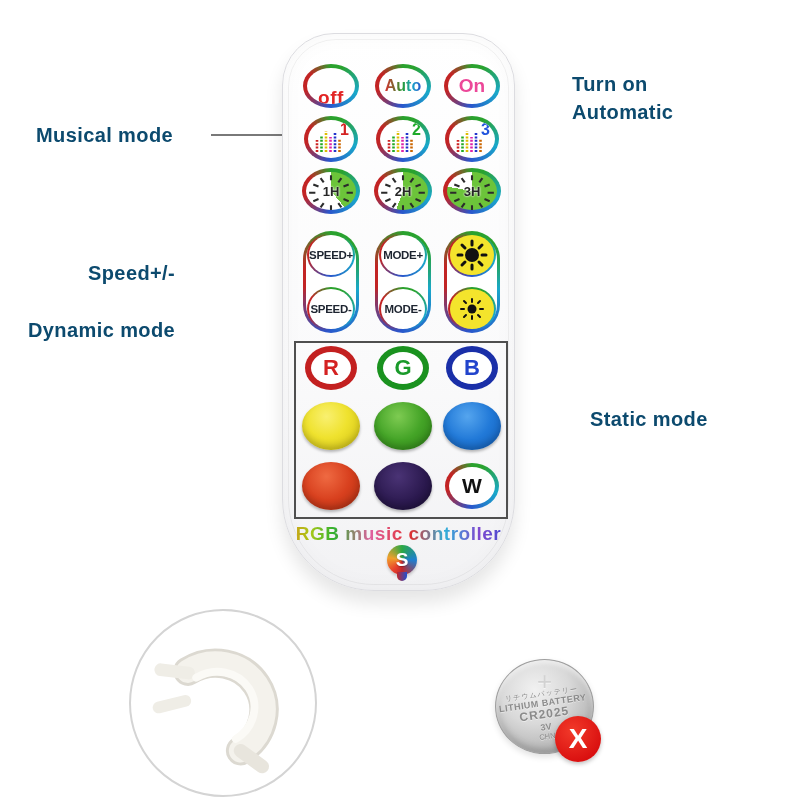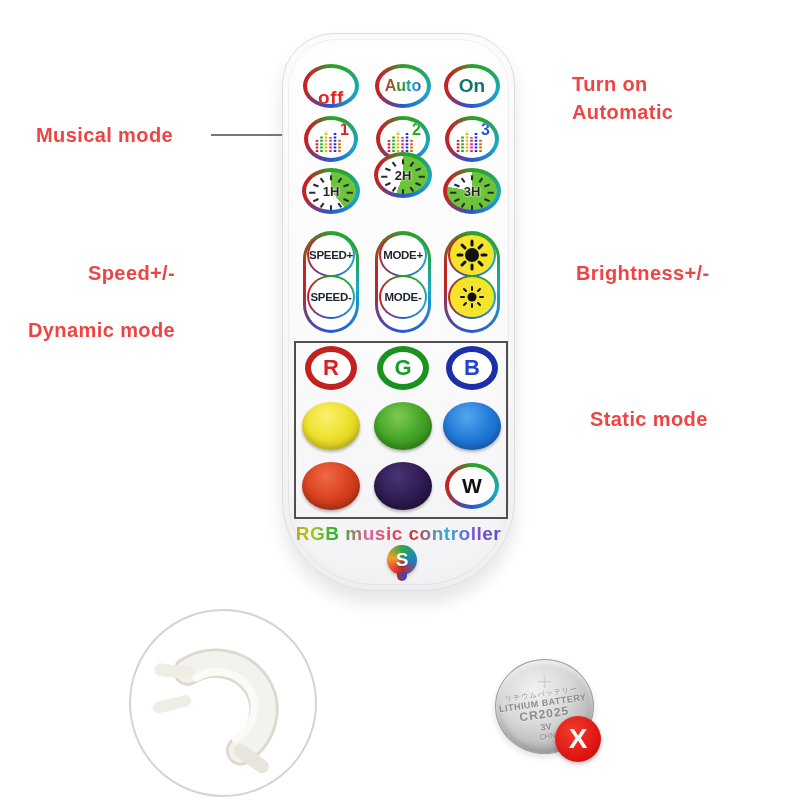"On" .txt-on { color: #0f766e -> #ec4899 }
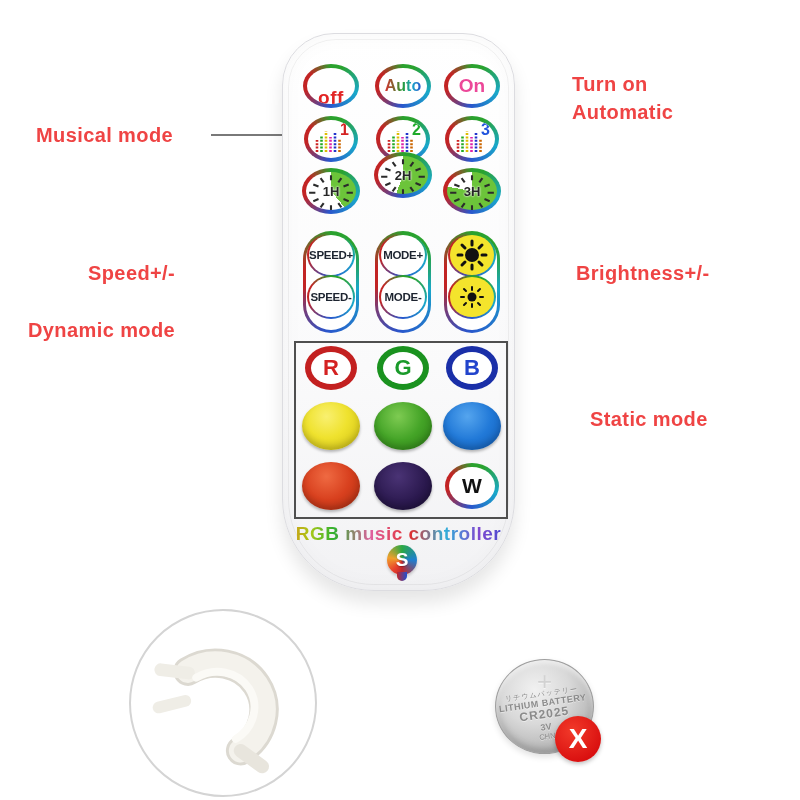"Turn on" .lbl { color: #ef4444 -> #0c4a6e }
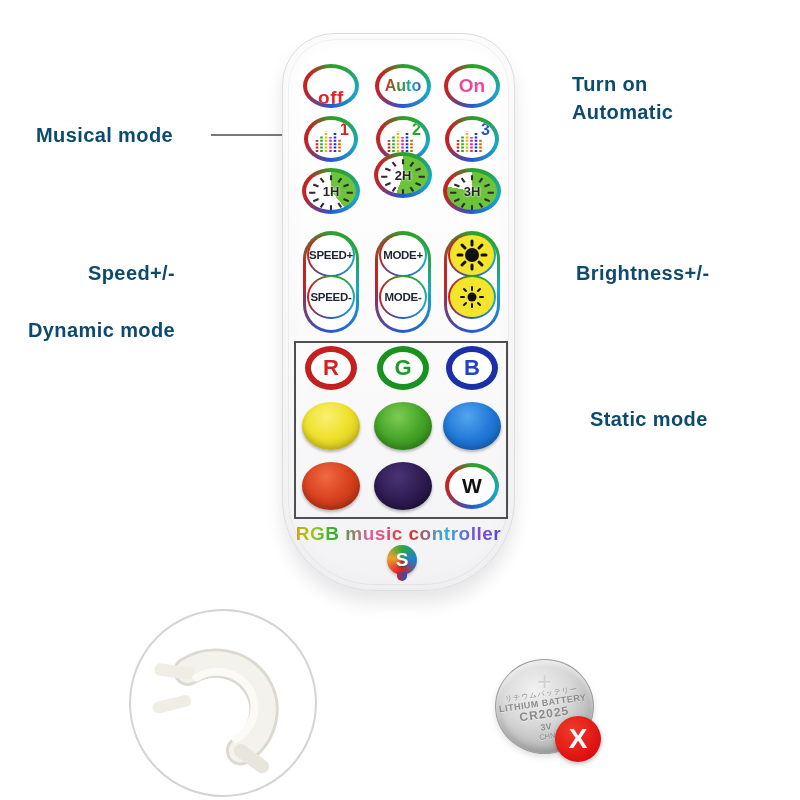"2H" div.btn { top: 118px -> 134px }
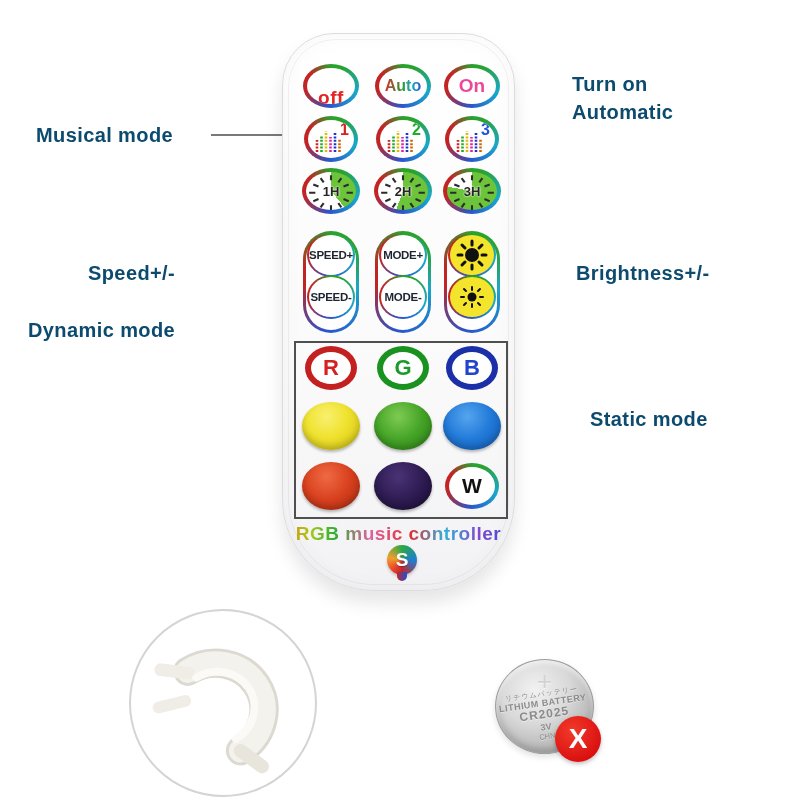"Brightness+/-" div.lbl { html: <div>Brightness+/-</div> -> none }
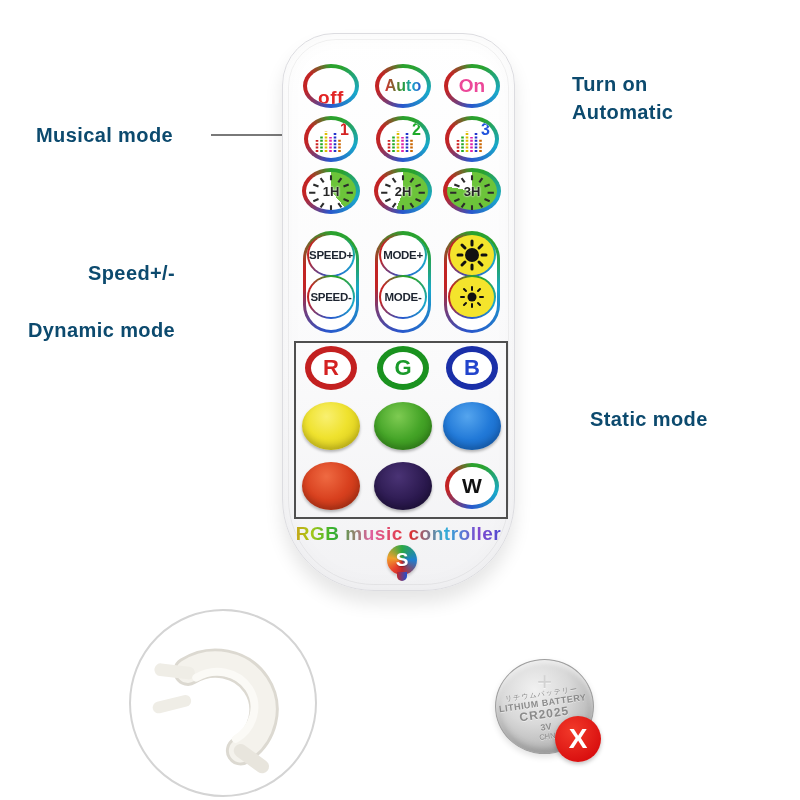"SPEED-" .cell.botc { bottom: 14px -> 2px }
